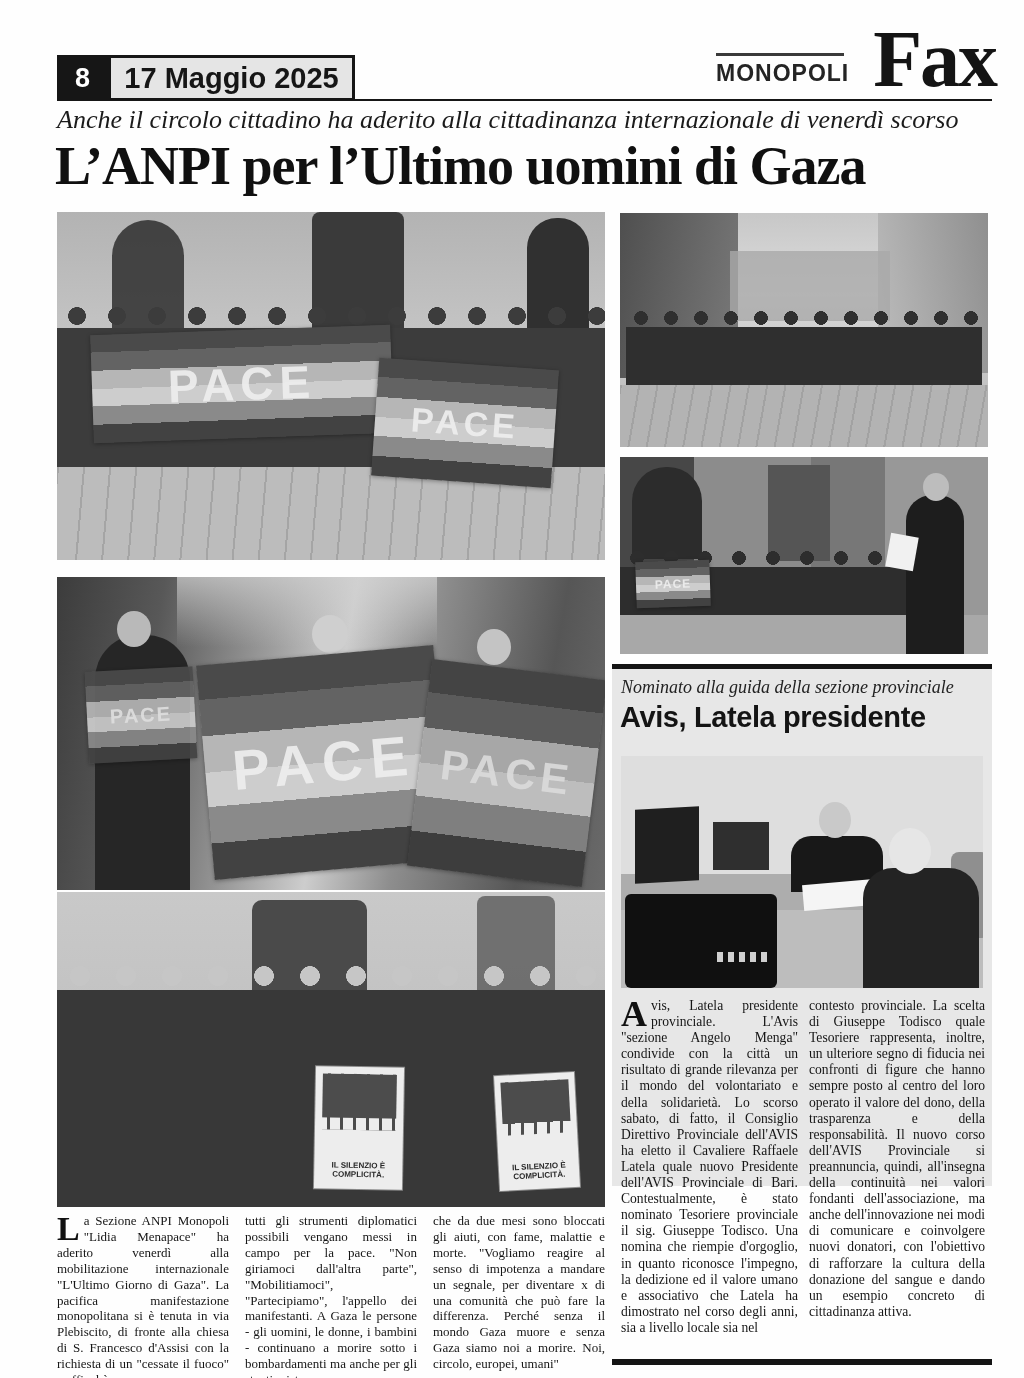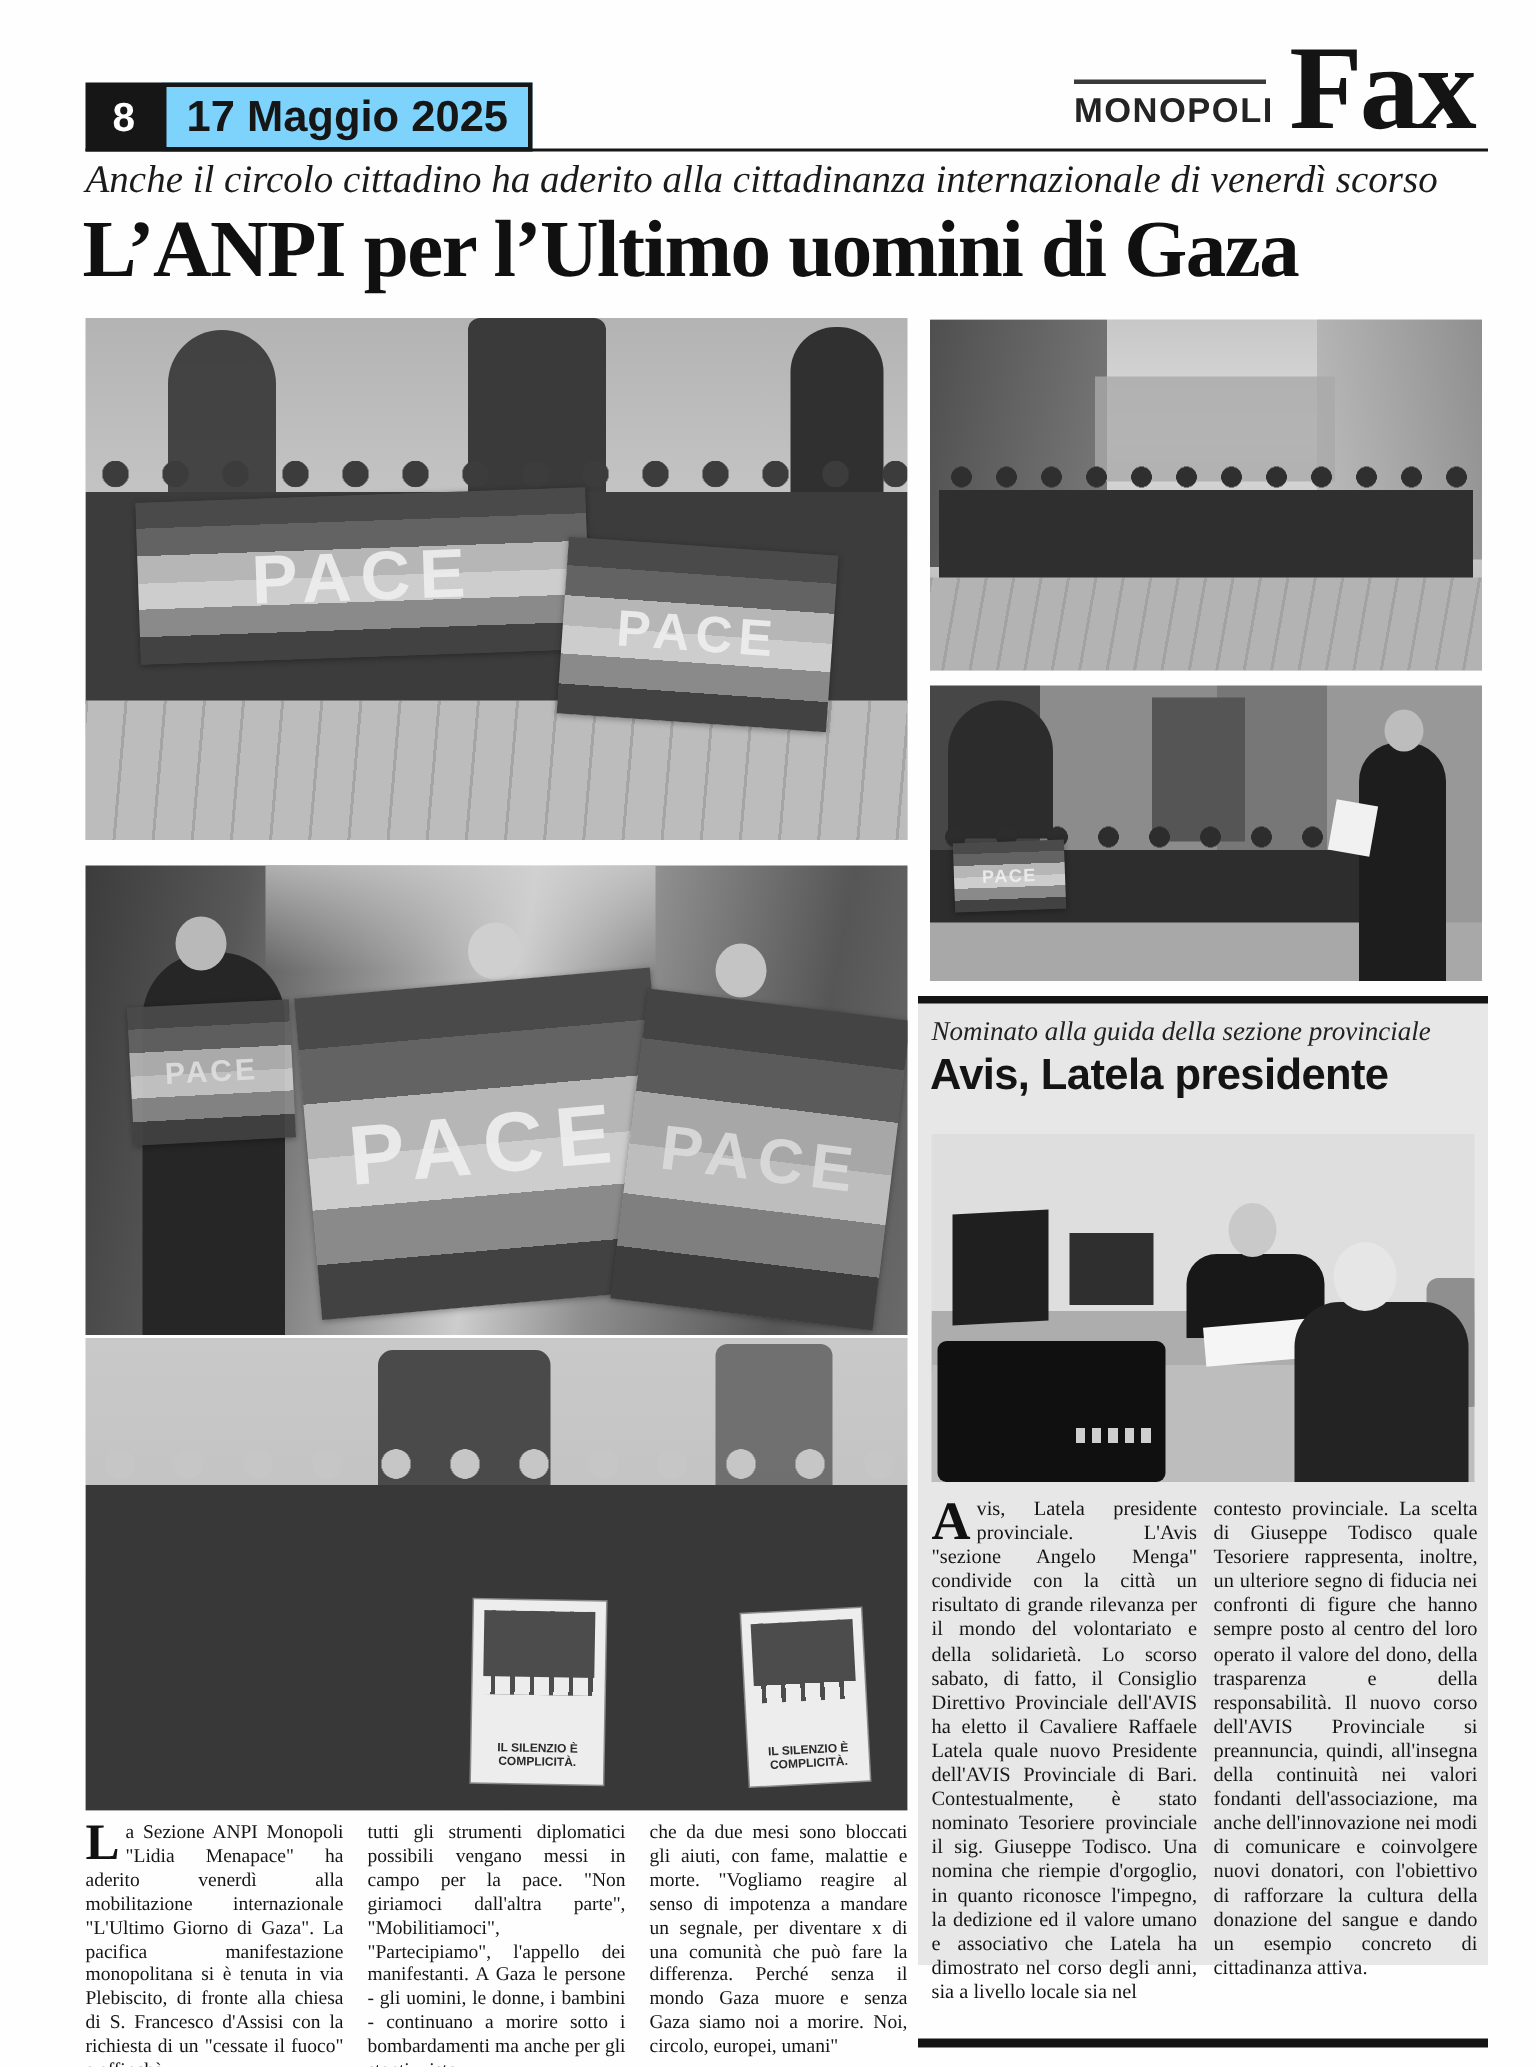"17 Maggio 2025" .date-box { background: #7dd3fc -> #e5e5e5 }
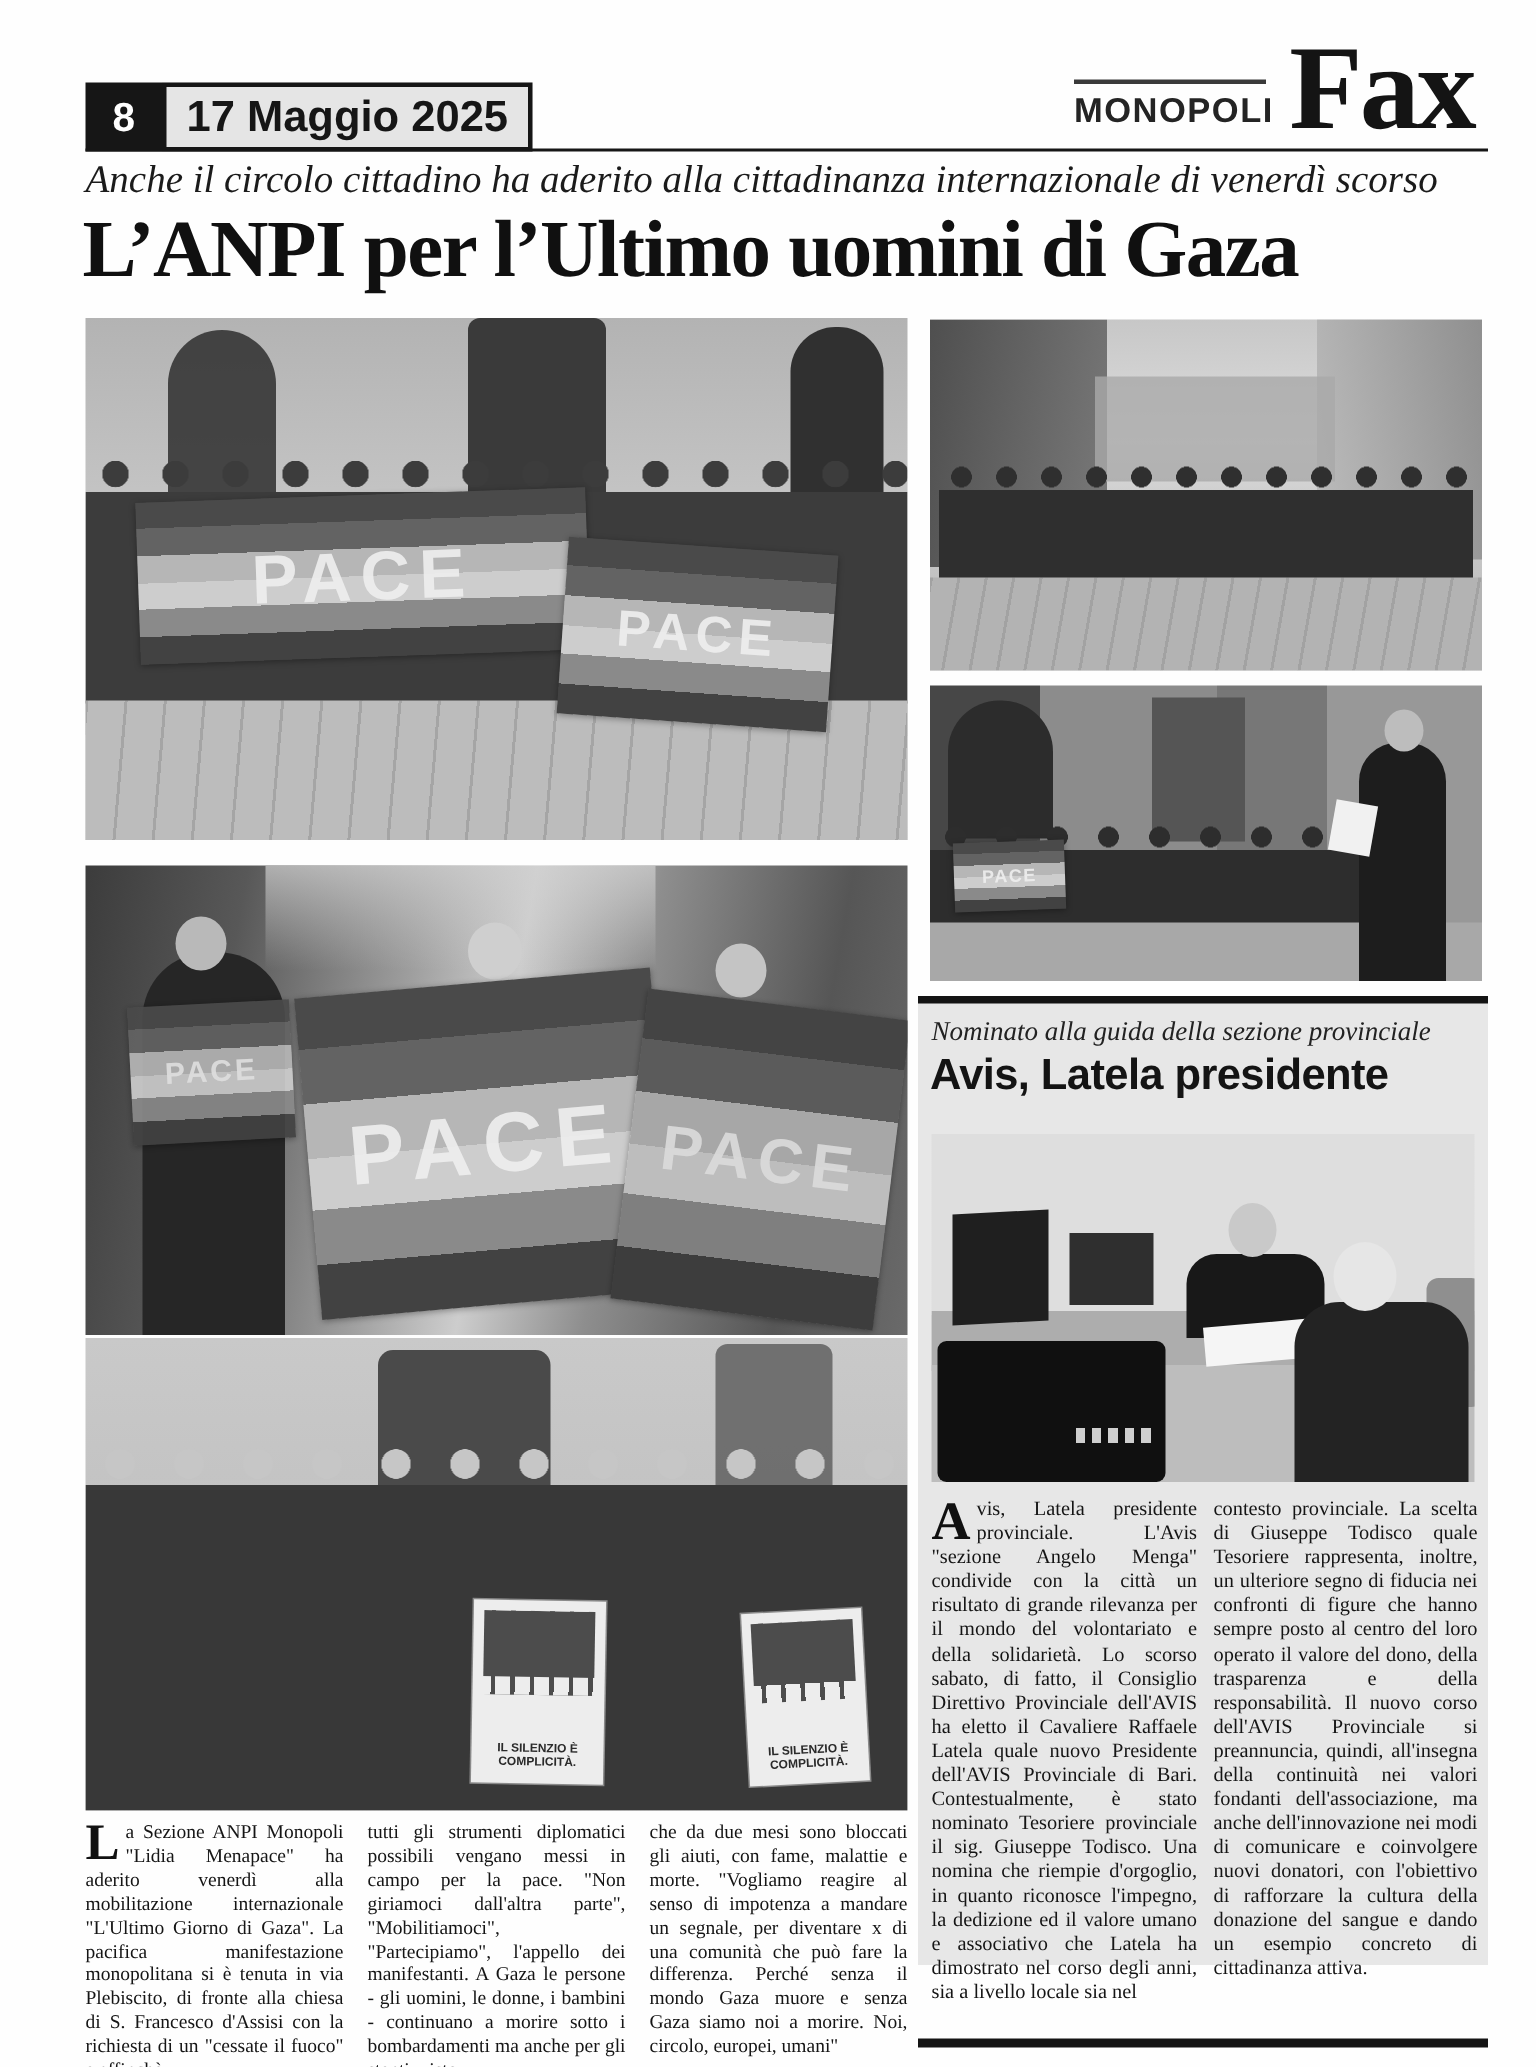"Fax" .mast-title { text-align: center -> right }
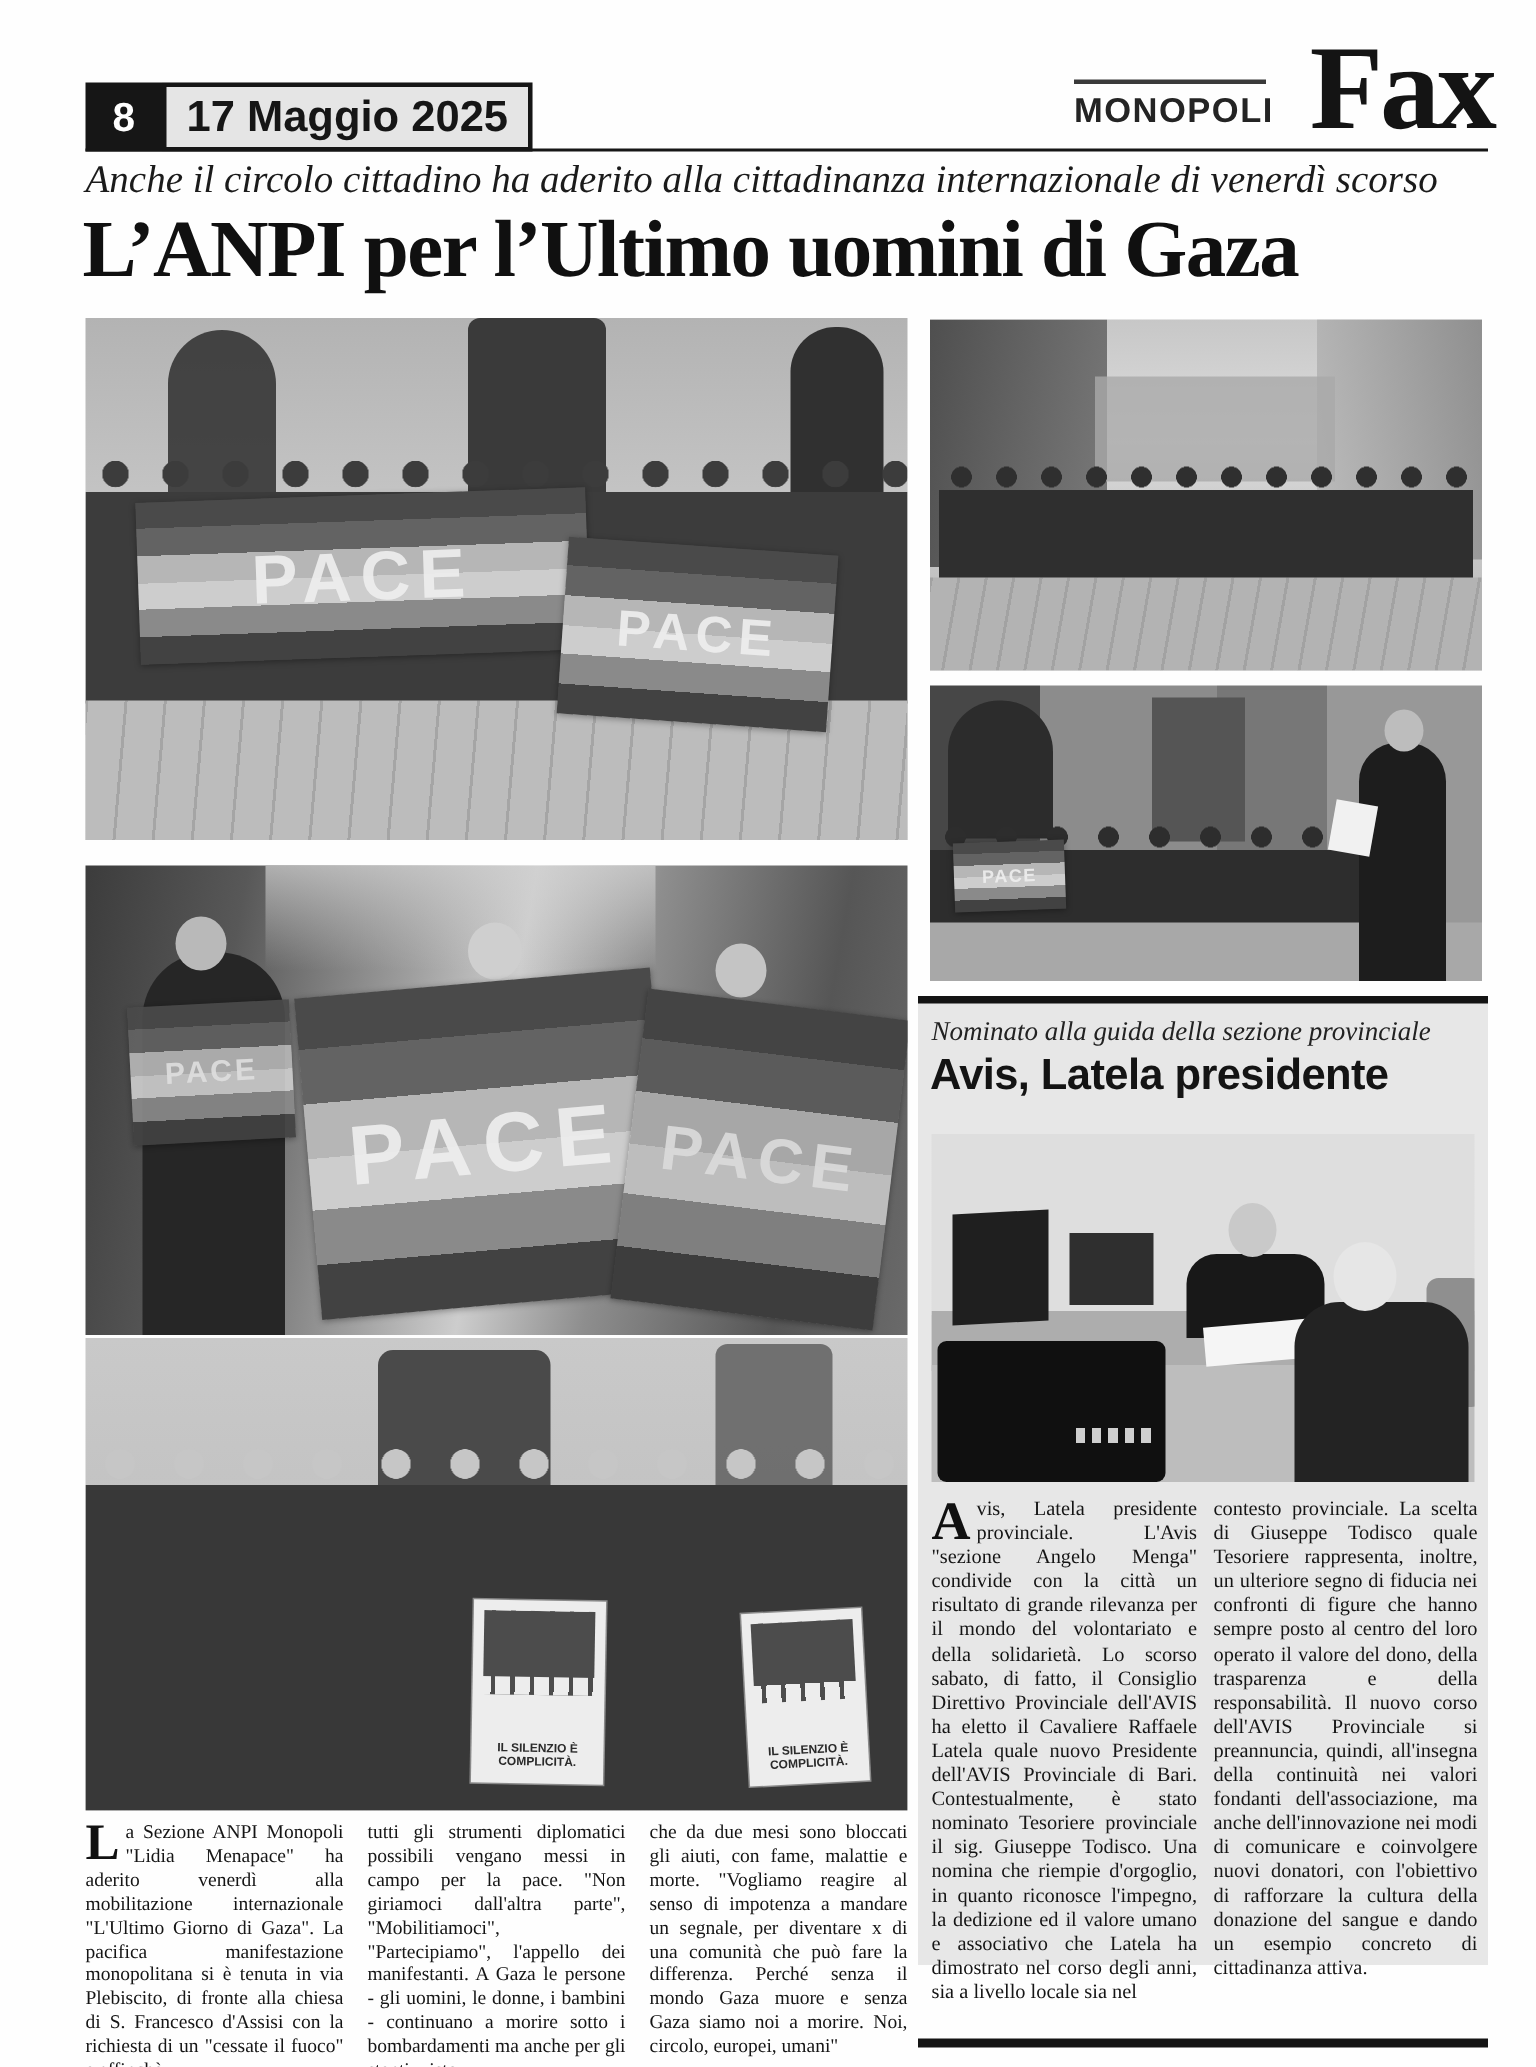"Nominato alla guida della sezione" .avis-box { height: 646px -> 522px }
